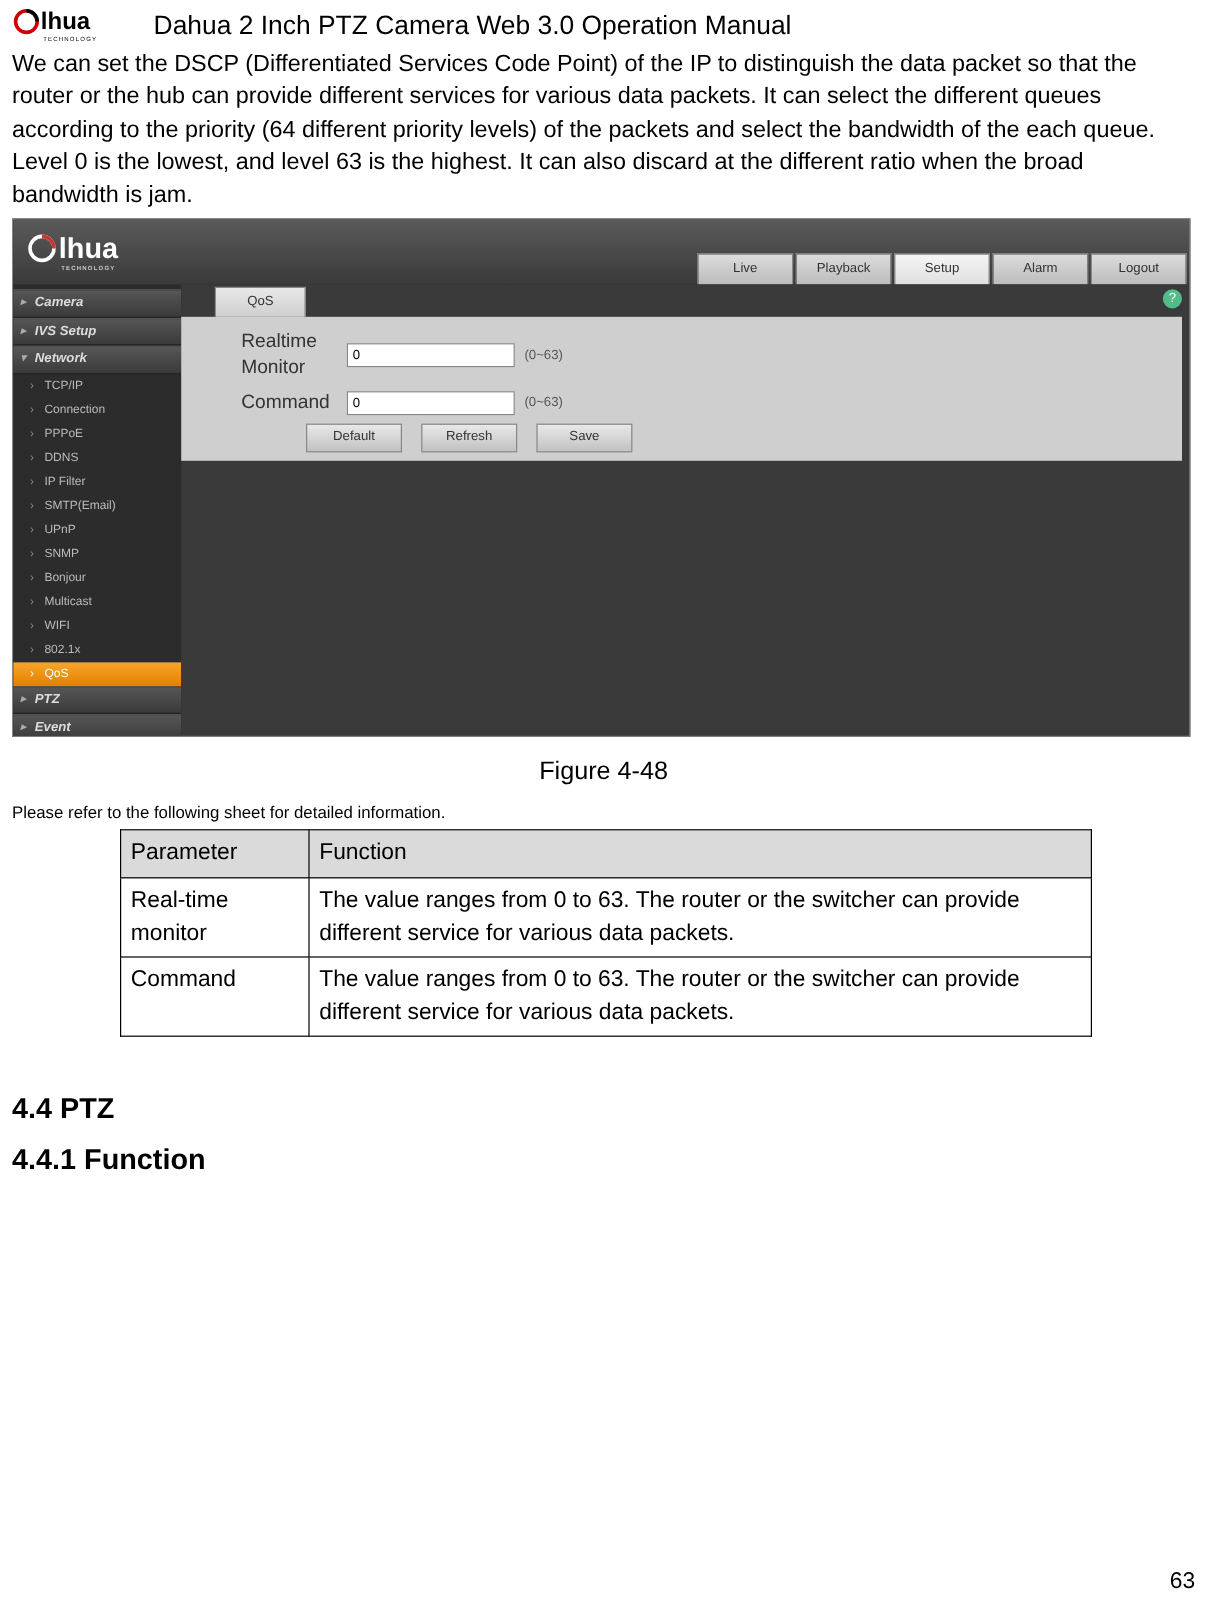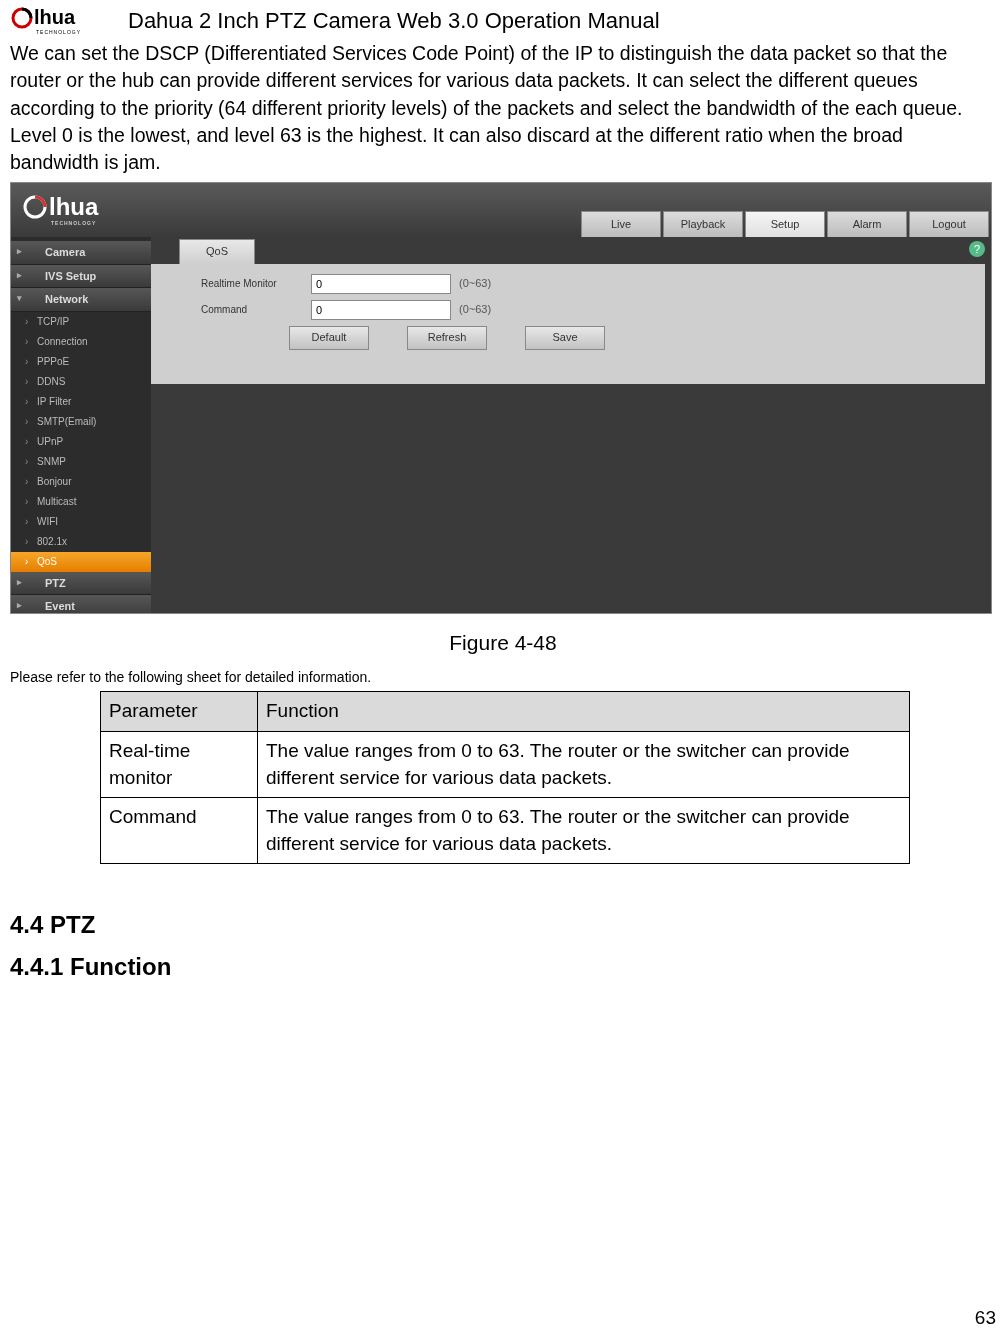"Camera" .side-top { font-style: none -> italic; padding-left: 34px -> 18px }
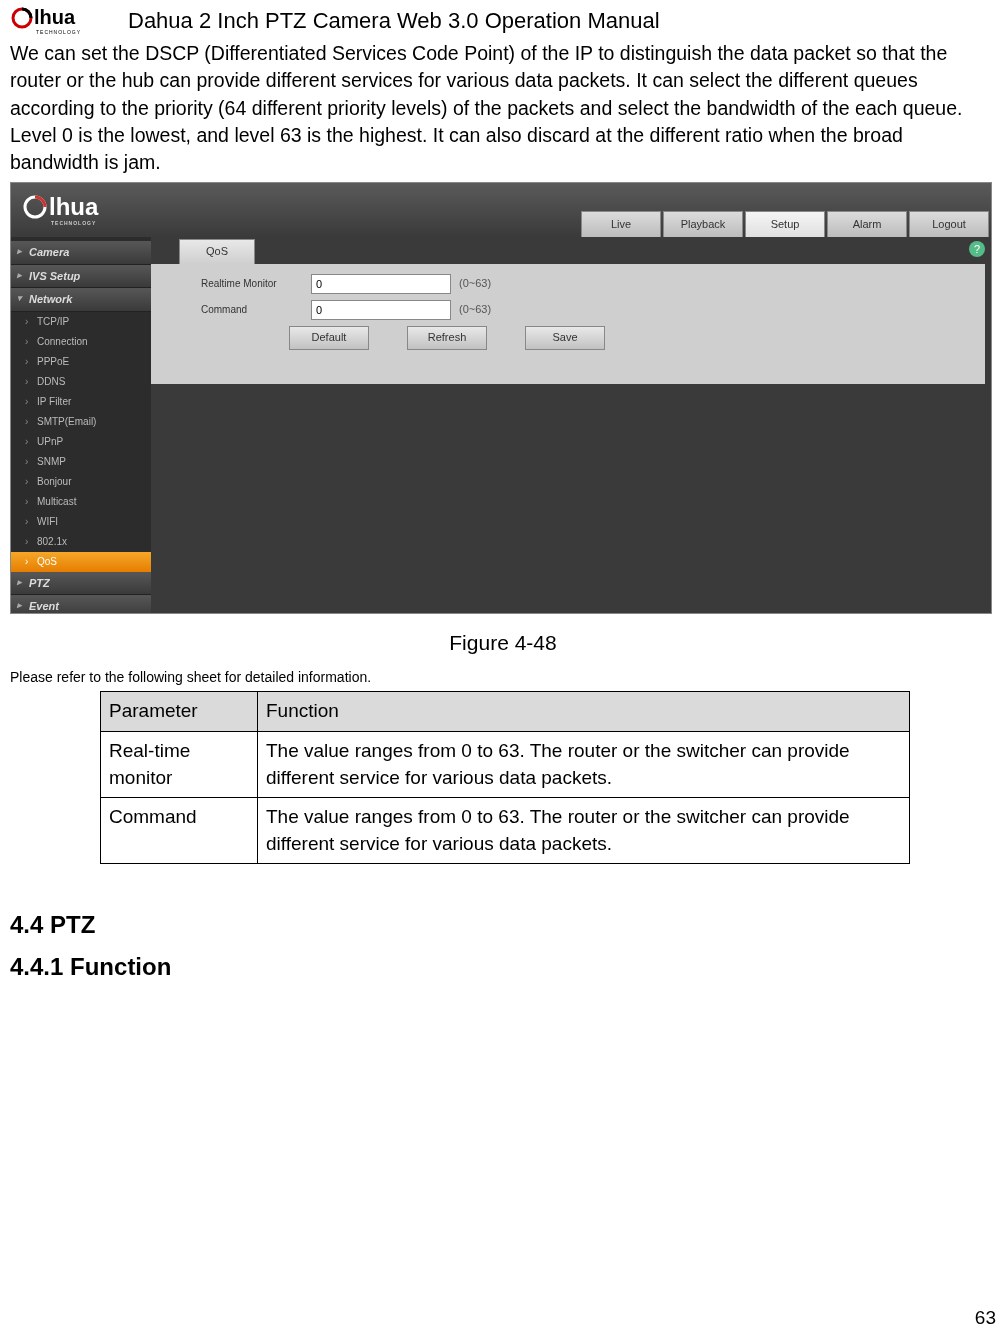"Realtime Monitor" .row-label { font-size: 10px -> 16px; width: 110px -> 88px }
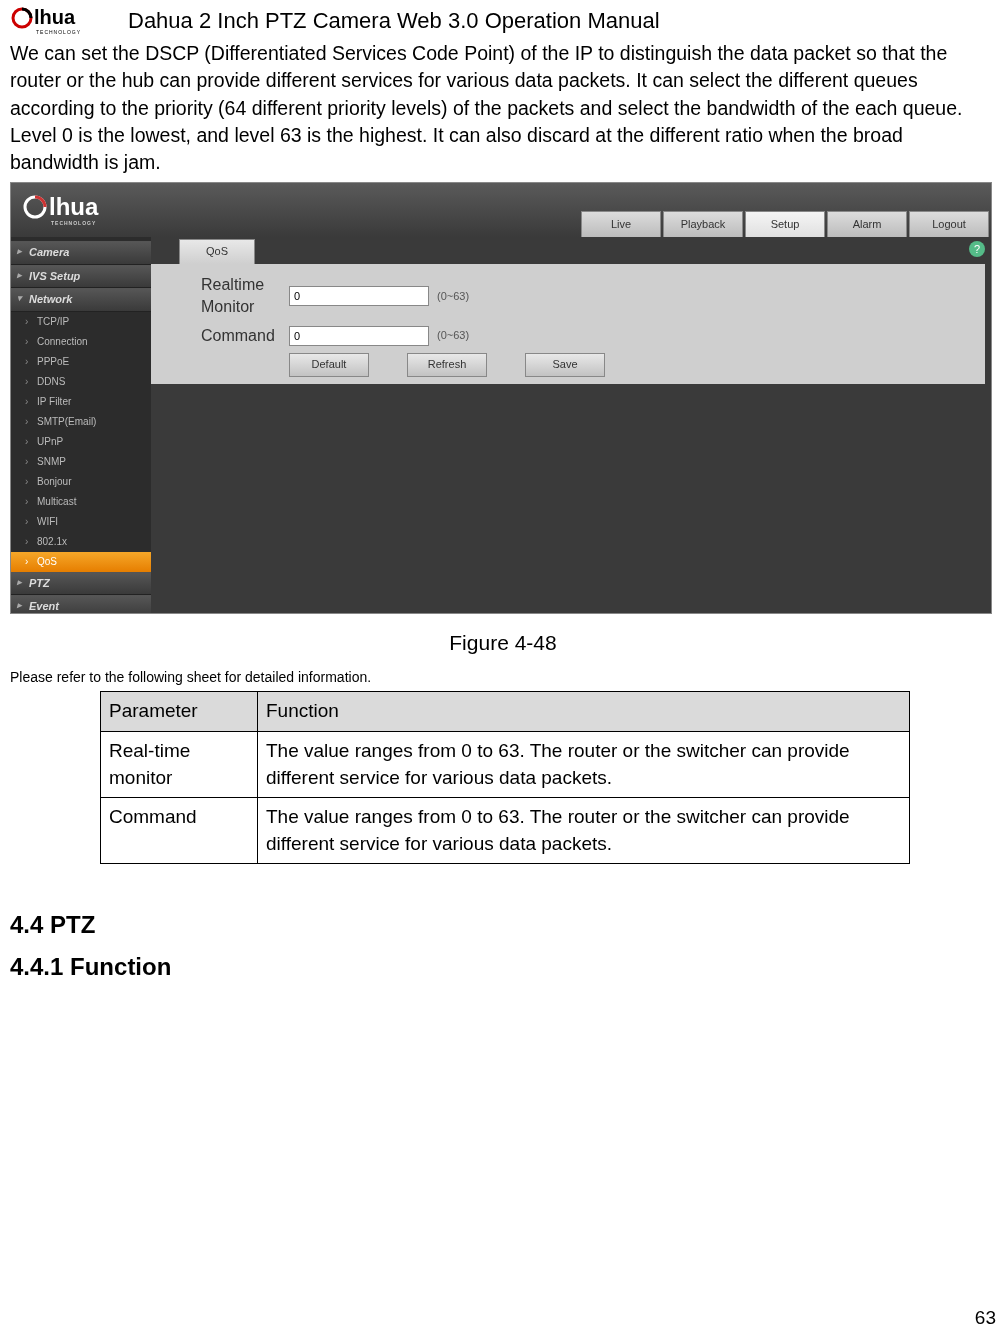"Default" .btn-row { gap: 38px -> 16px; margin-left: 88px -> 54px }
